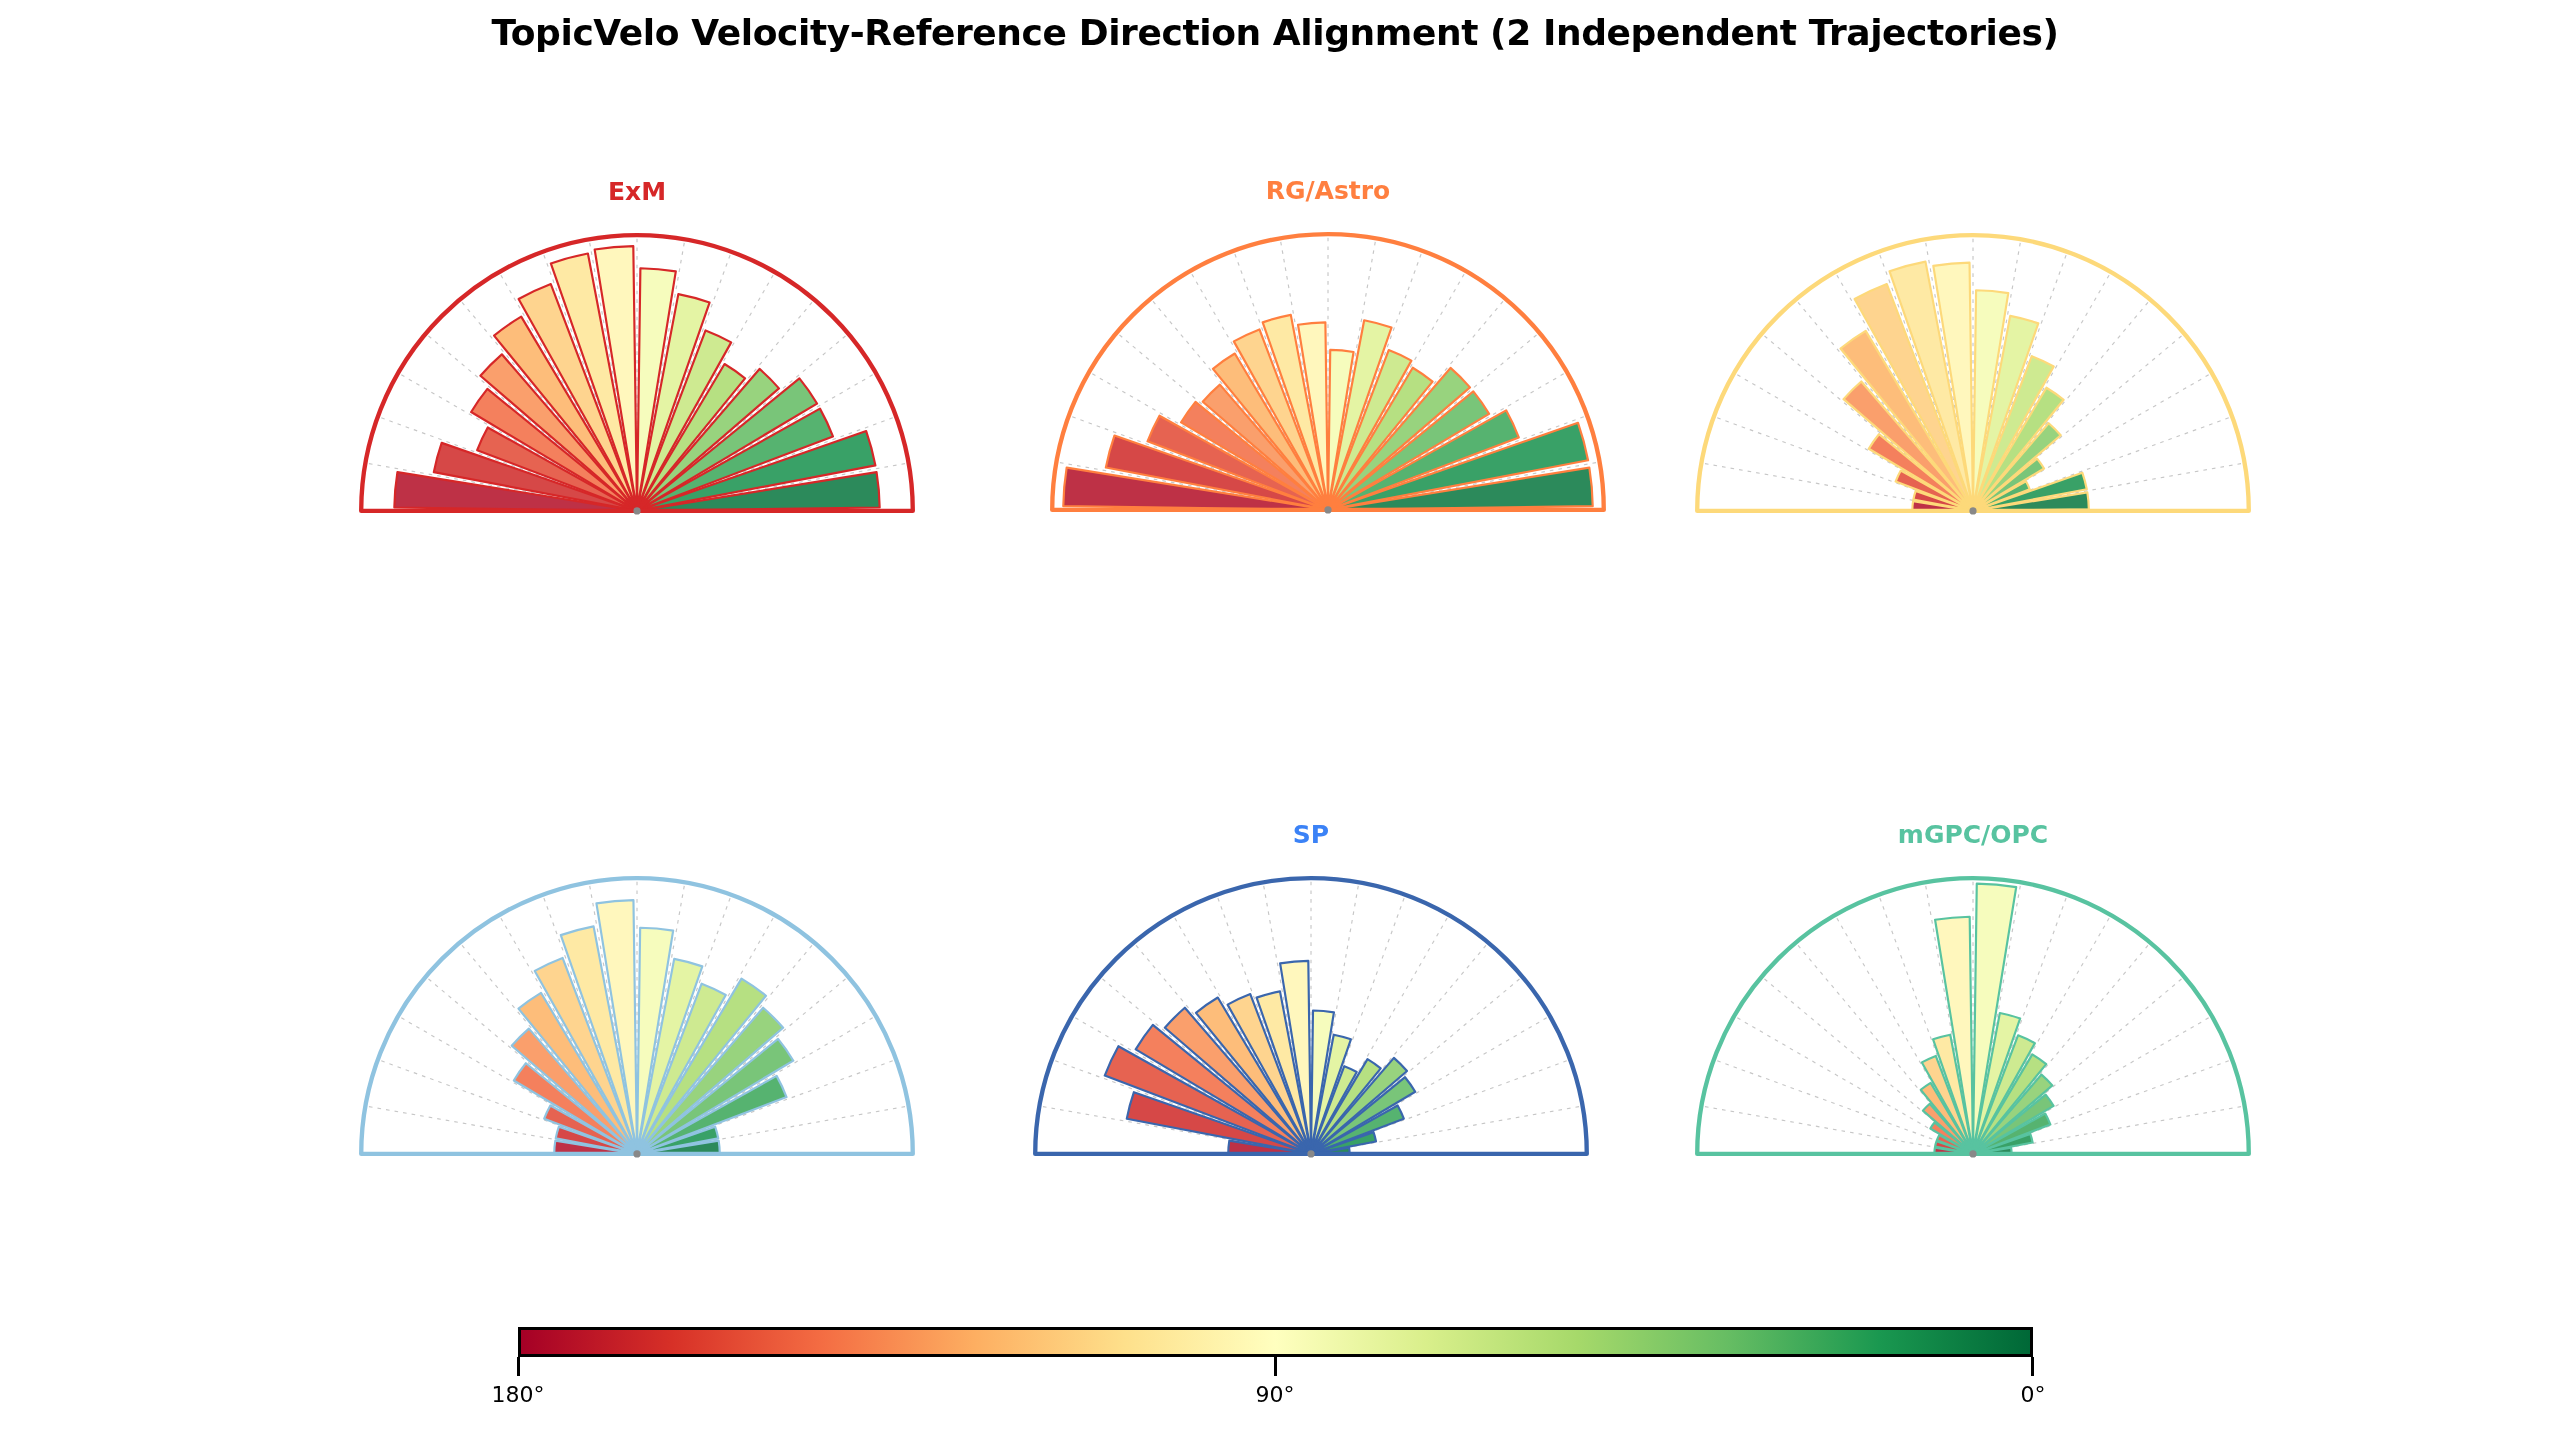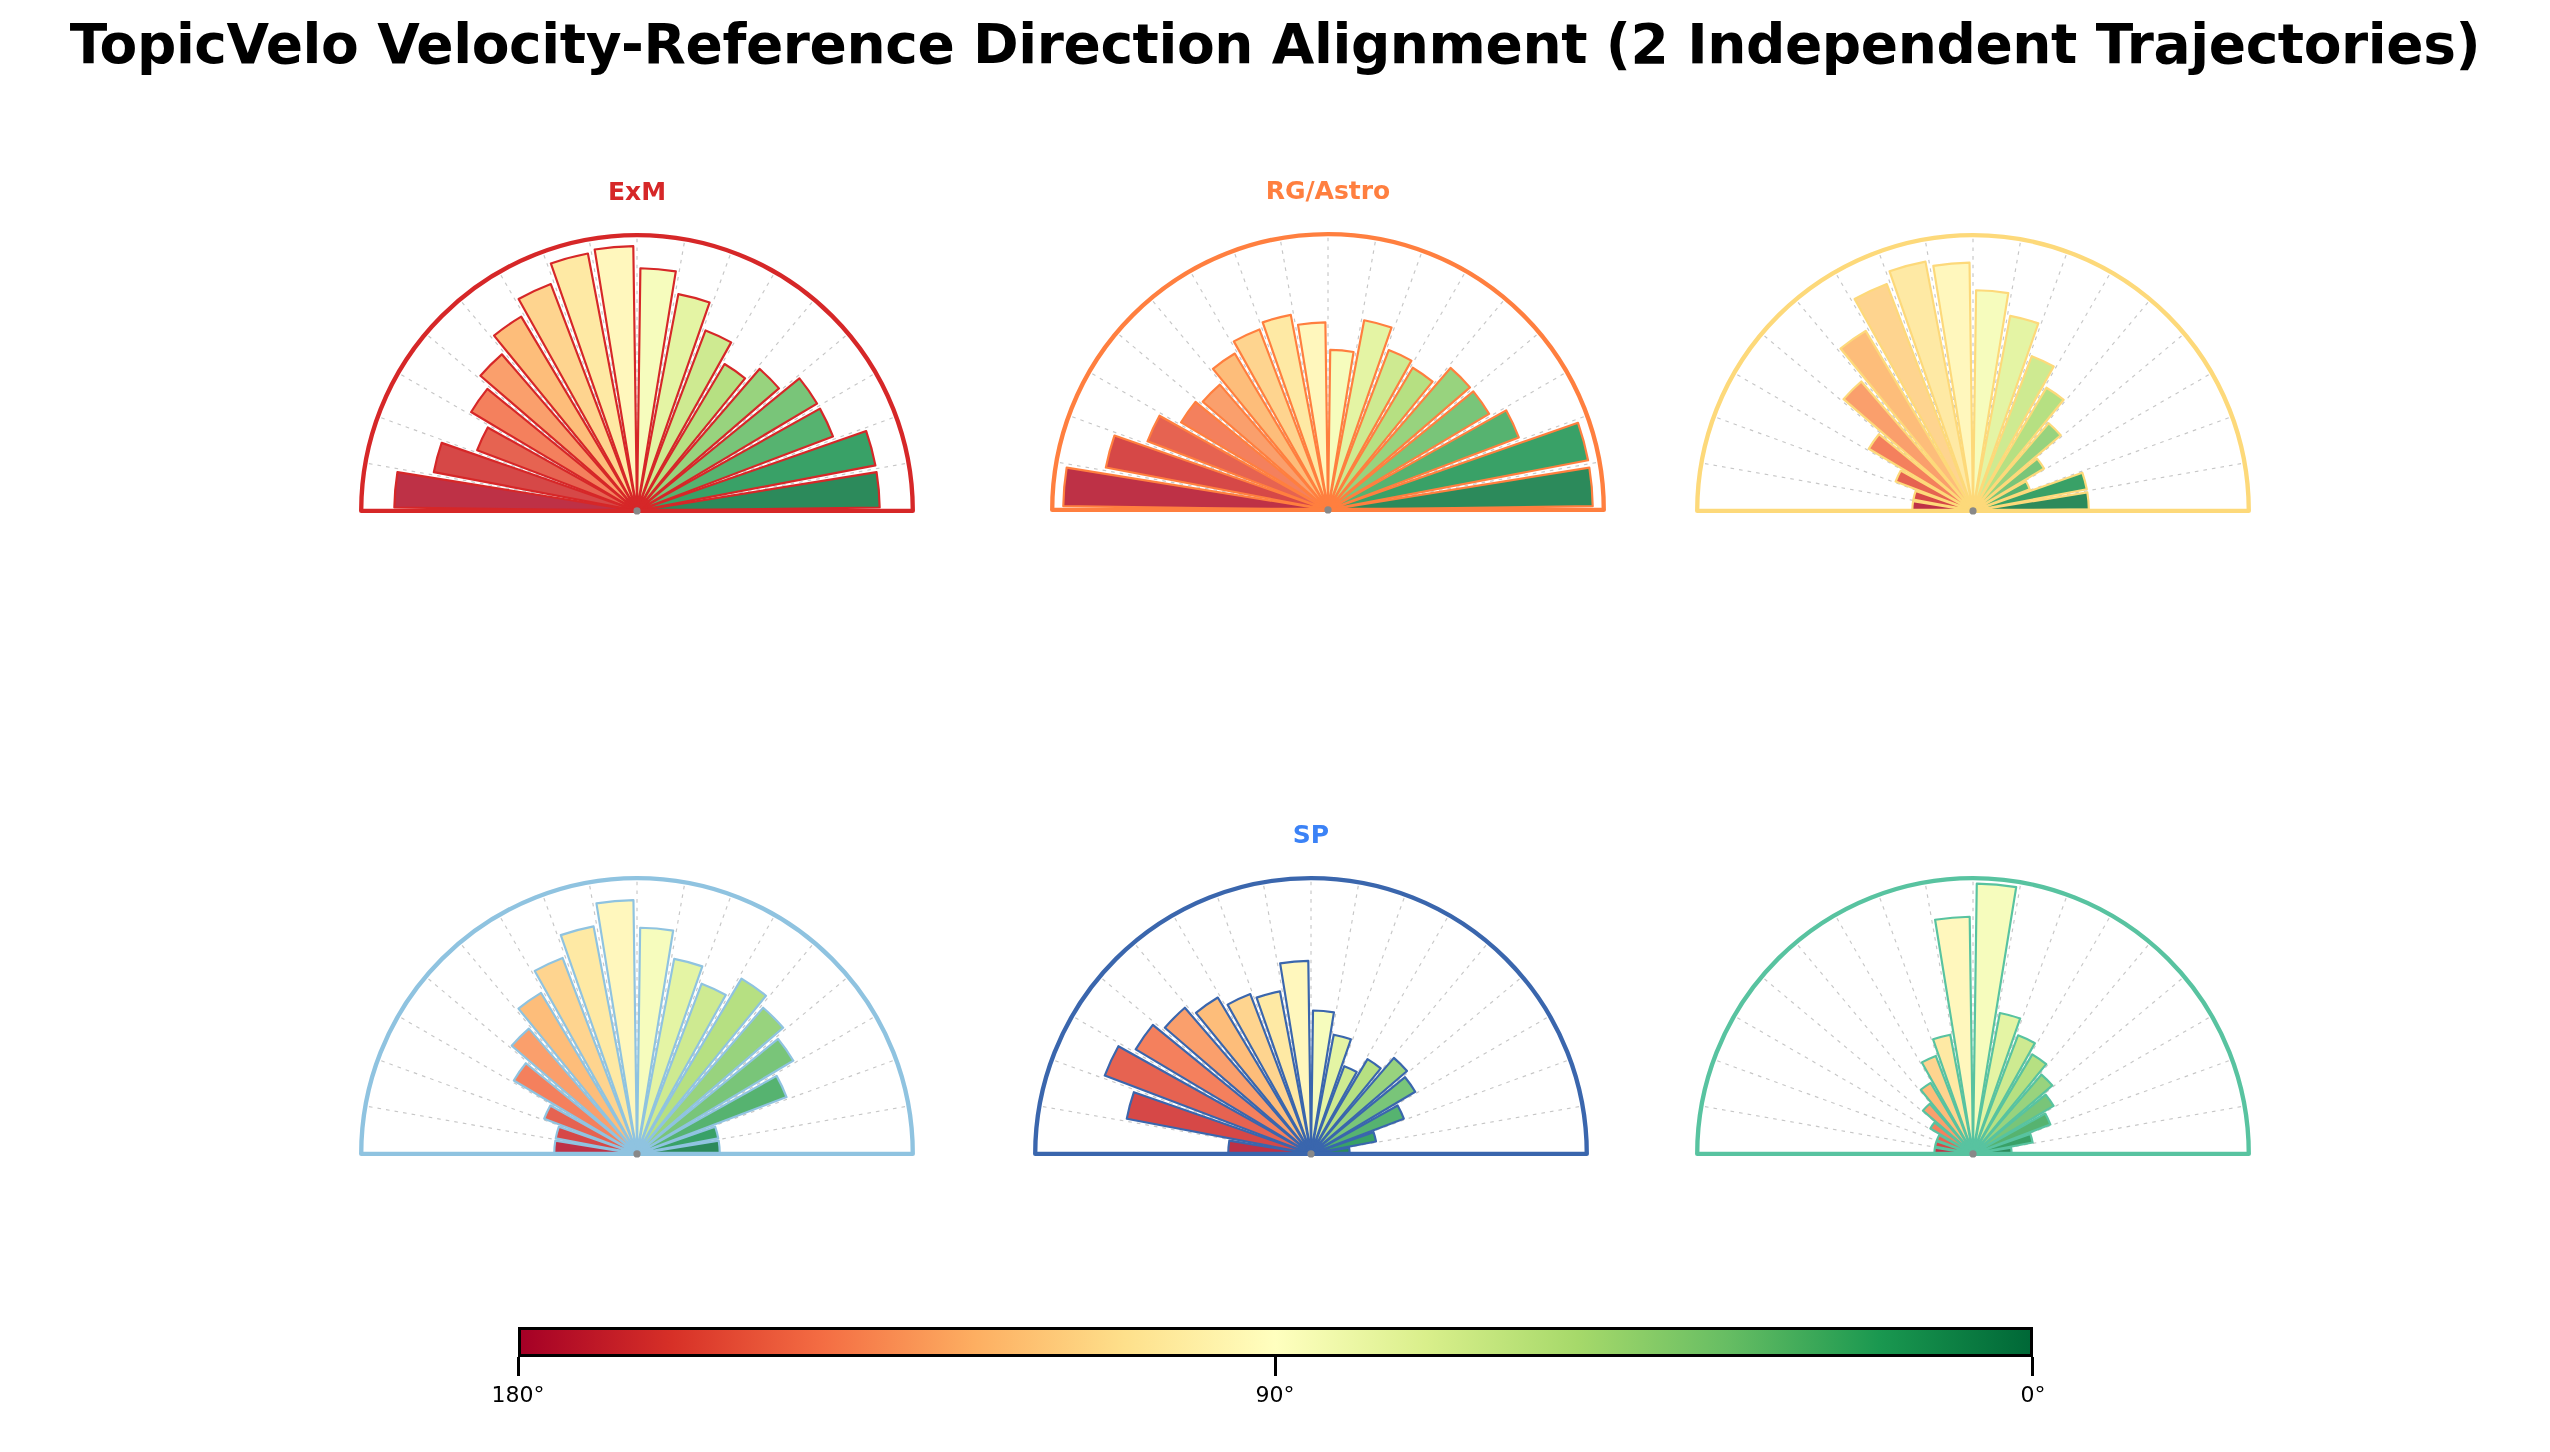"TopicVelo Velocity-Reference Direction" .fig-title { font-size: 55px -> 36px }
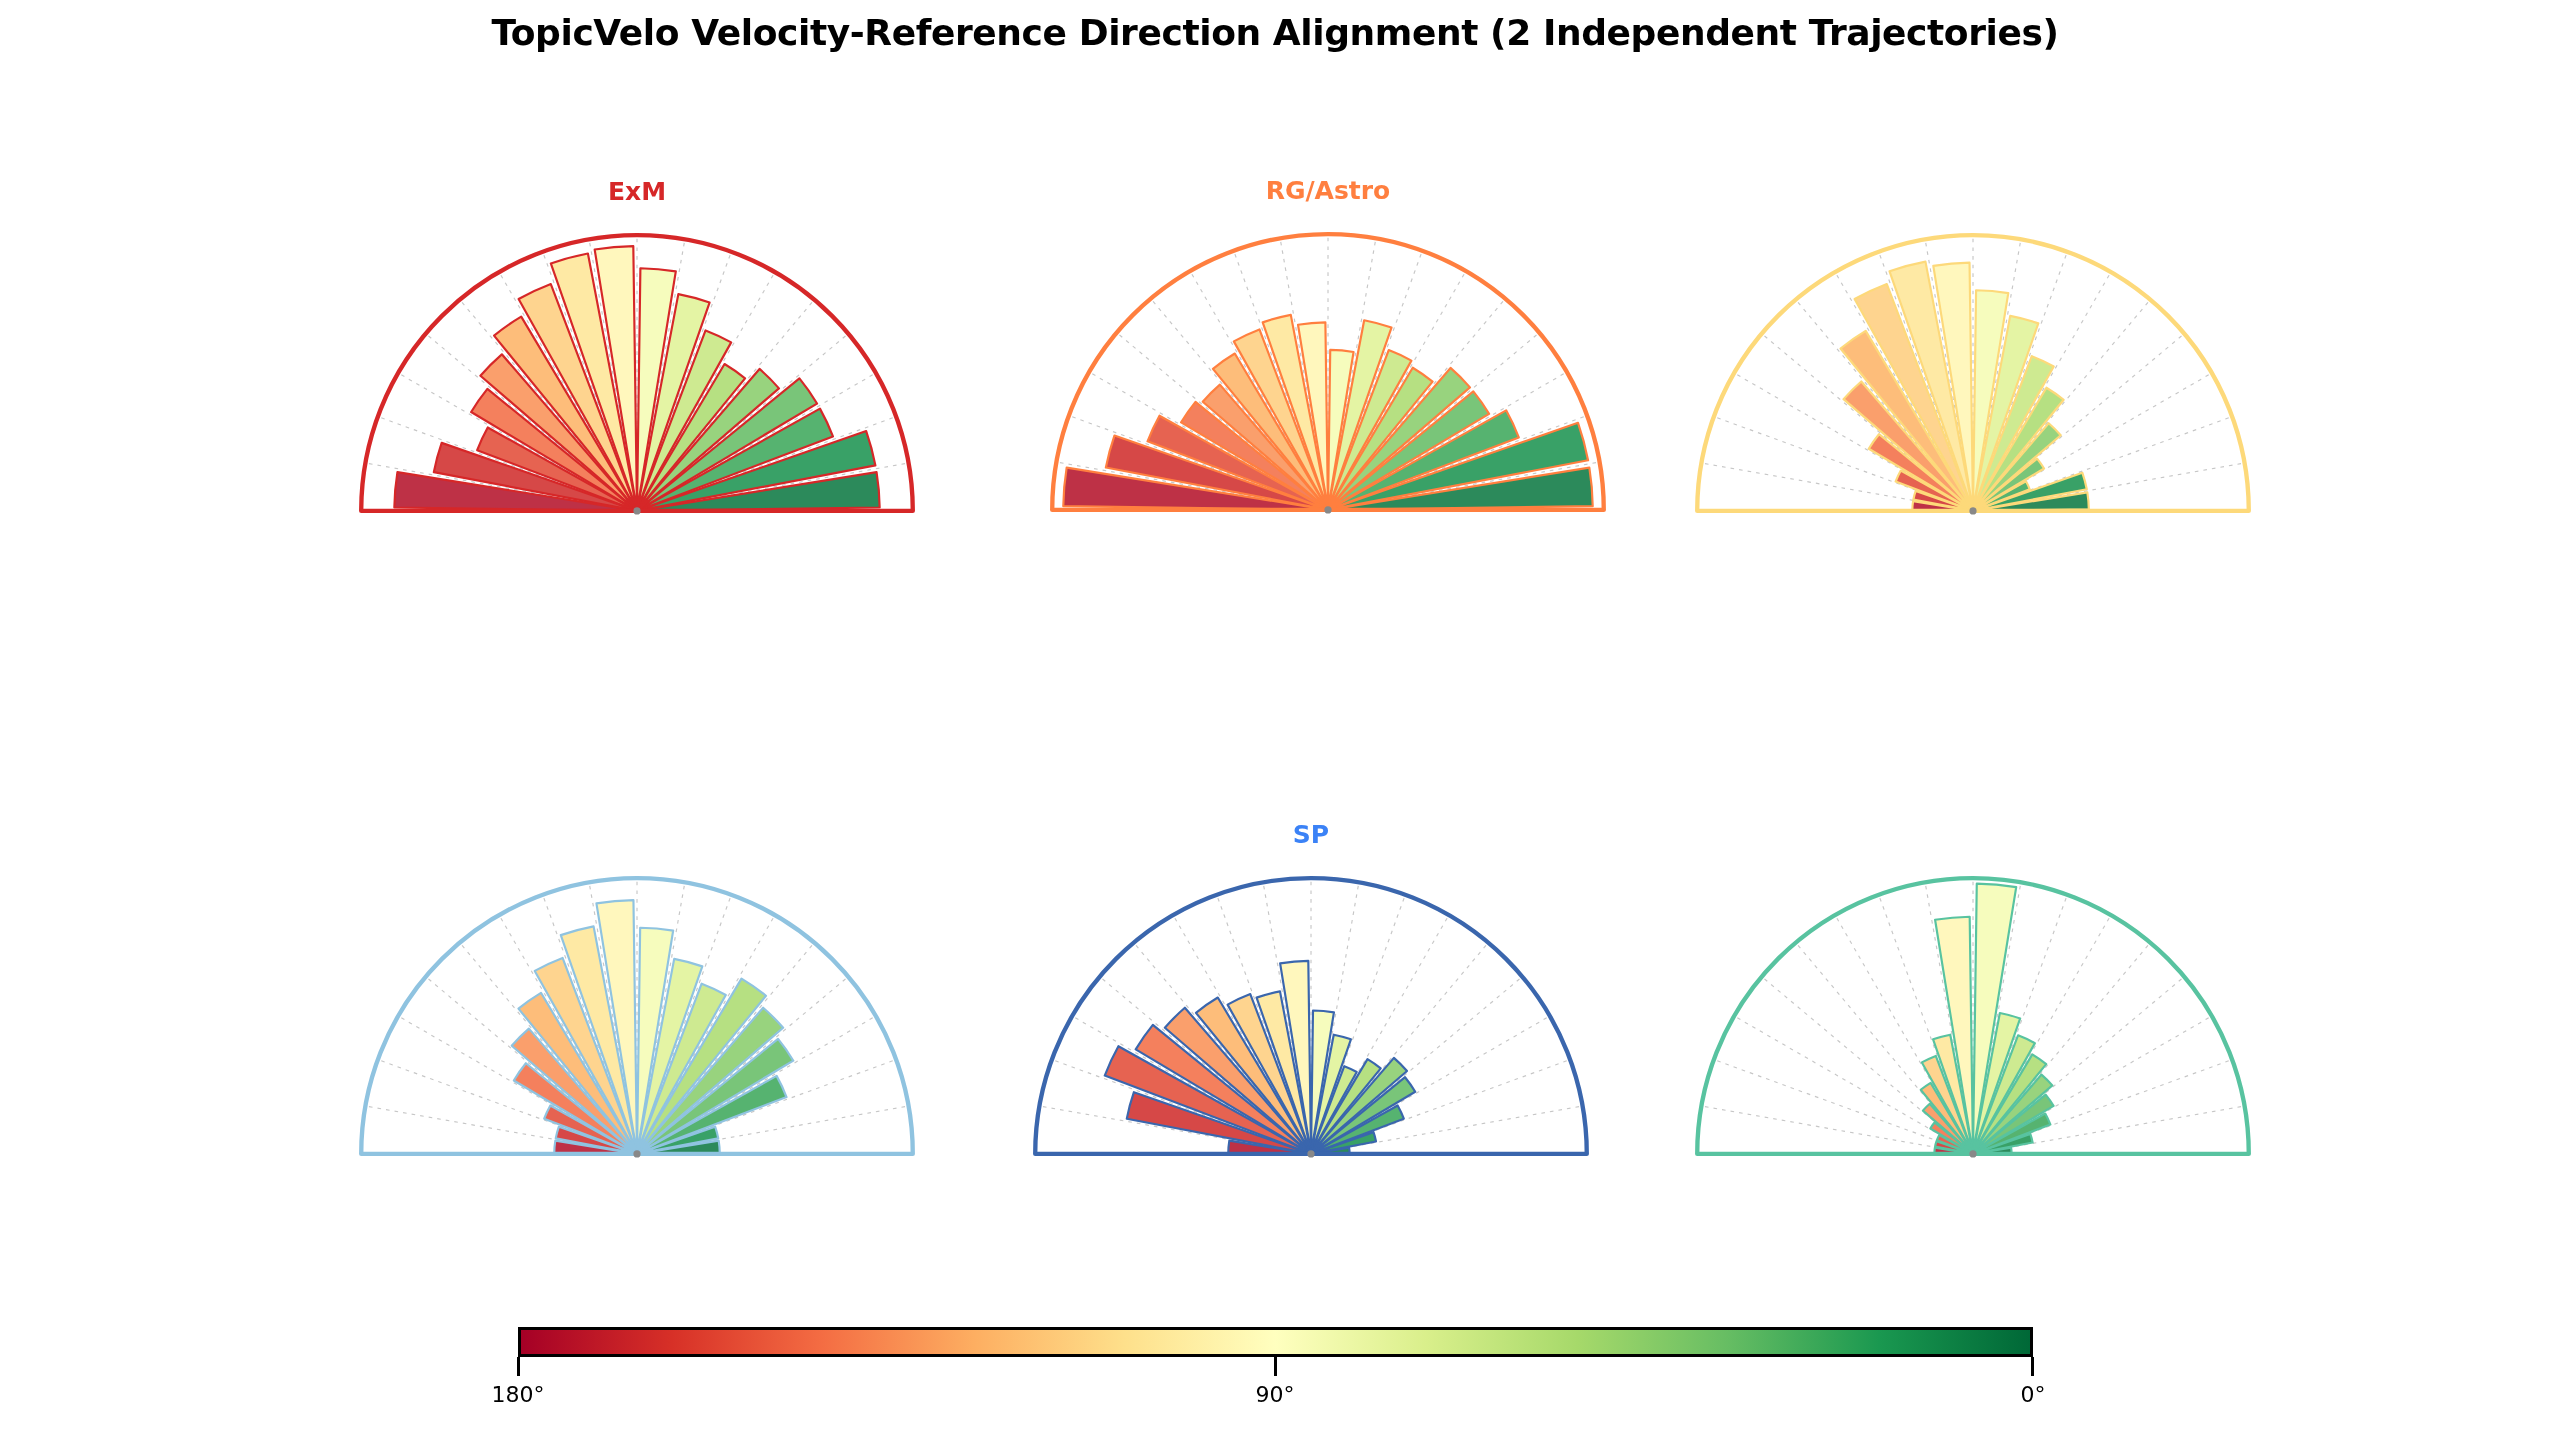"mGPC/OPC" div.panel-title { html: none -> <div>mGPC/OPC</div> }
